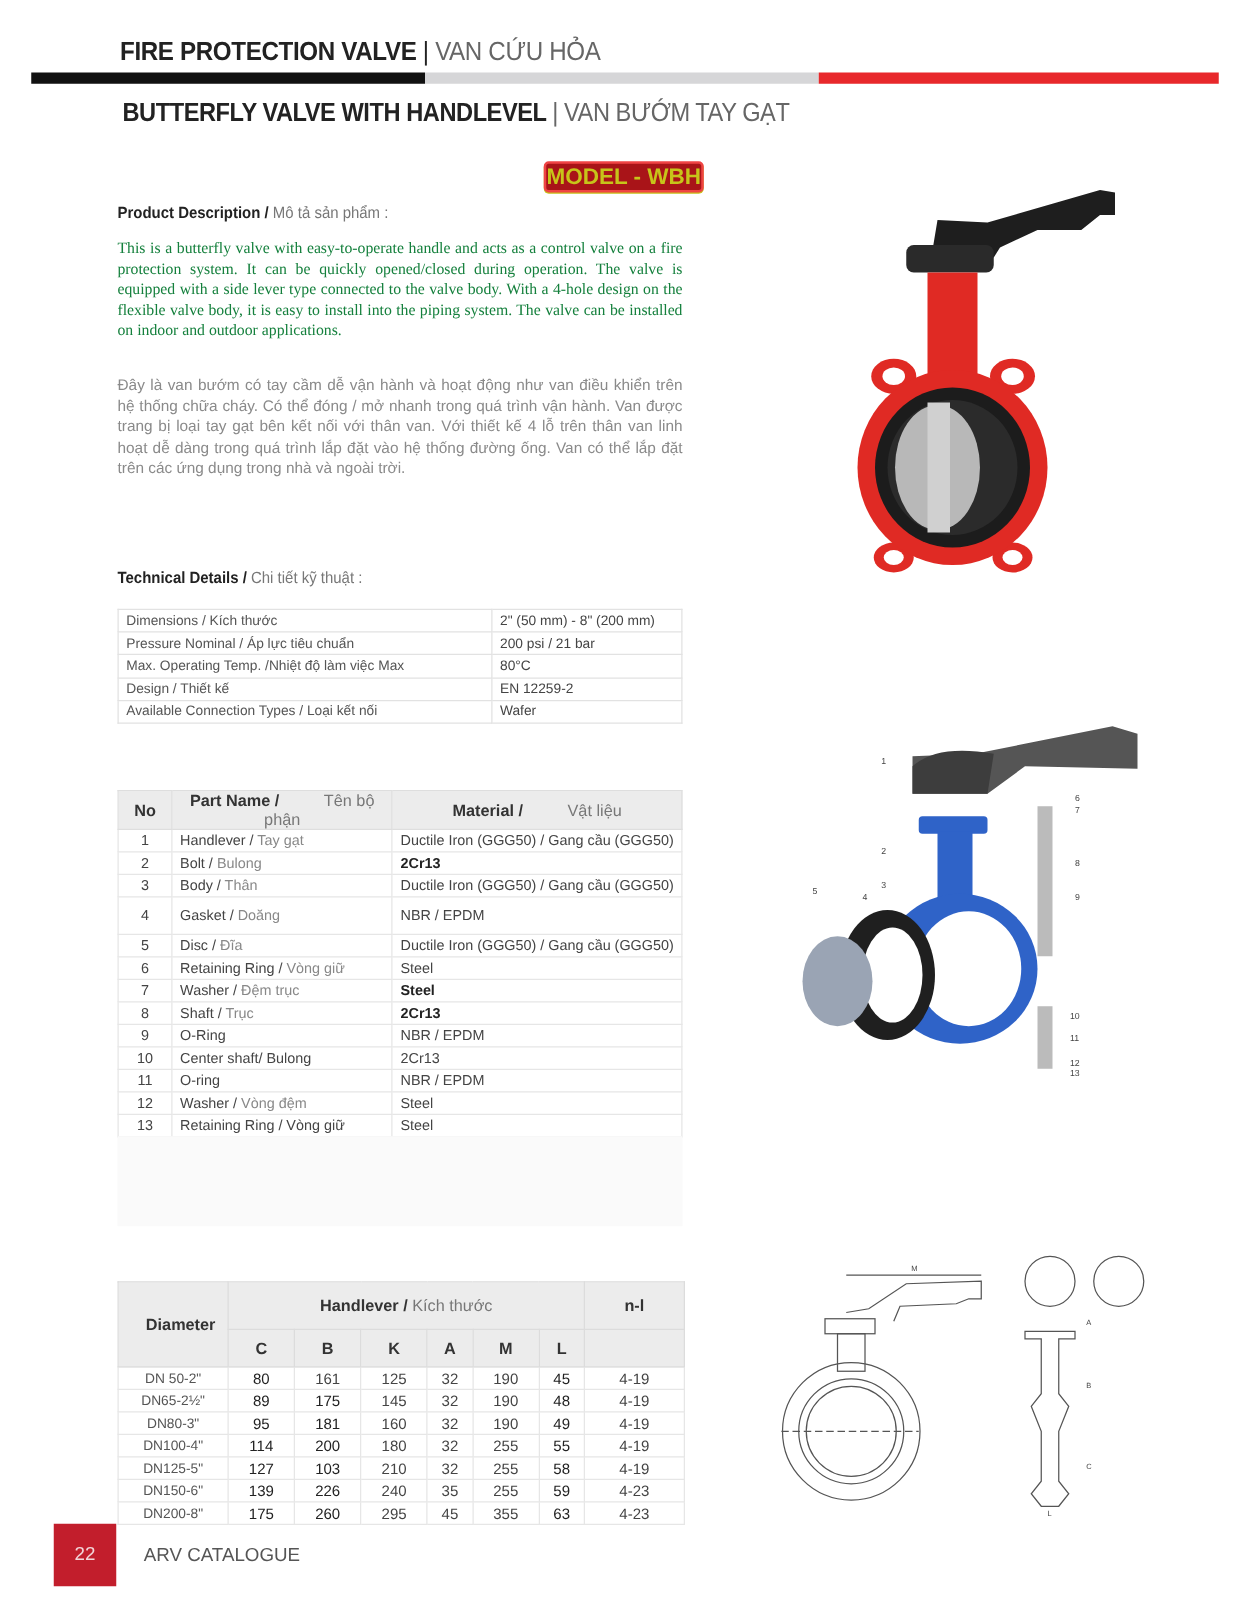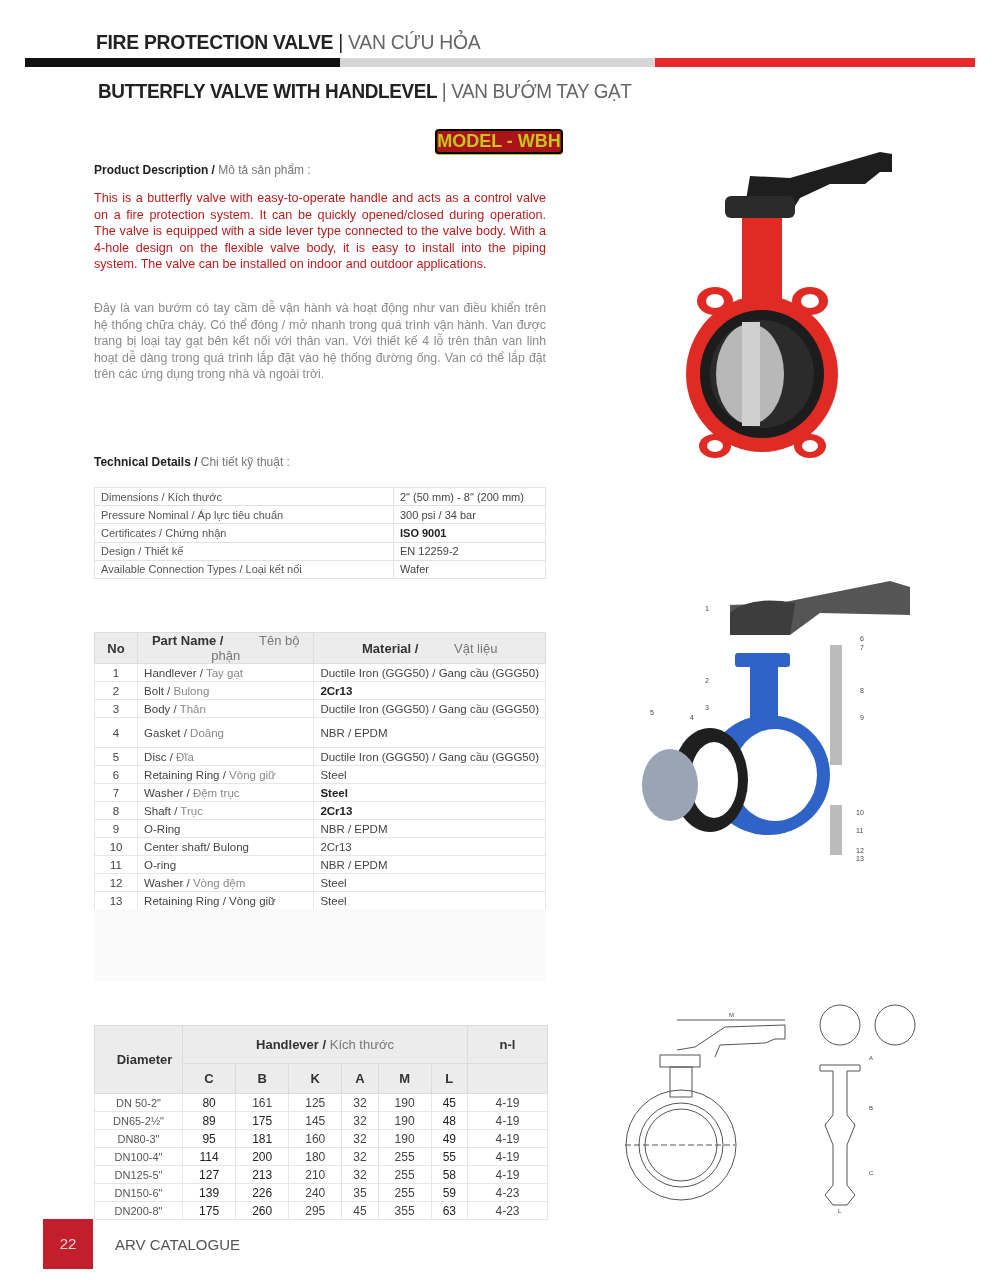"MODEL - WBH" .model { border: 2px solid #000000 -> 2px solid #ef4444 }
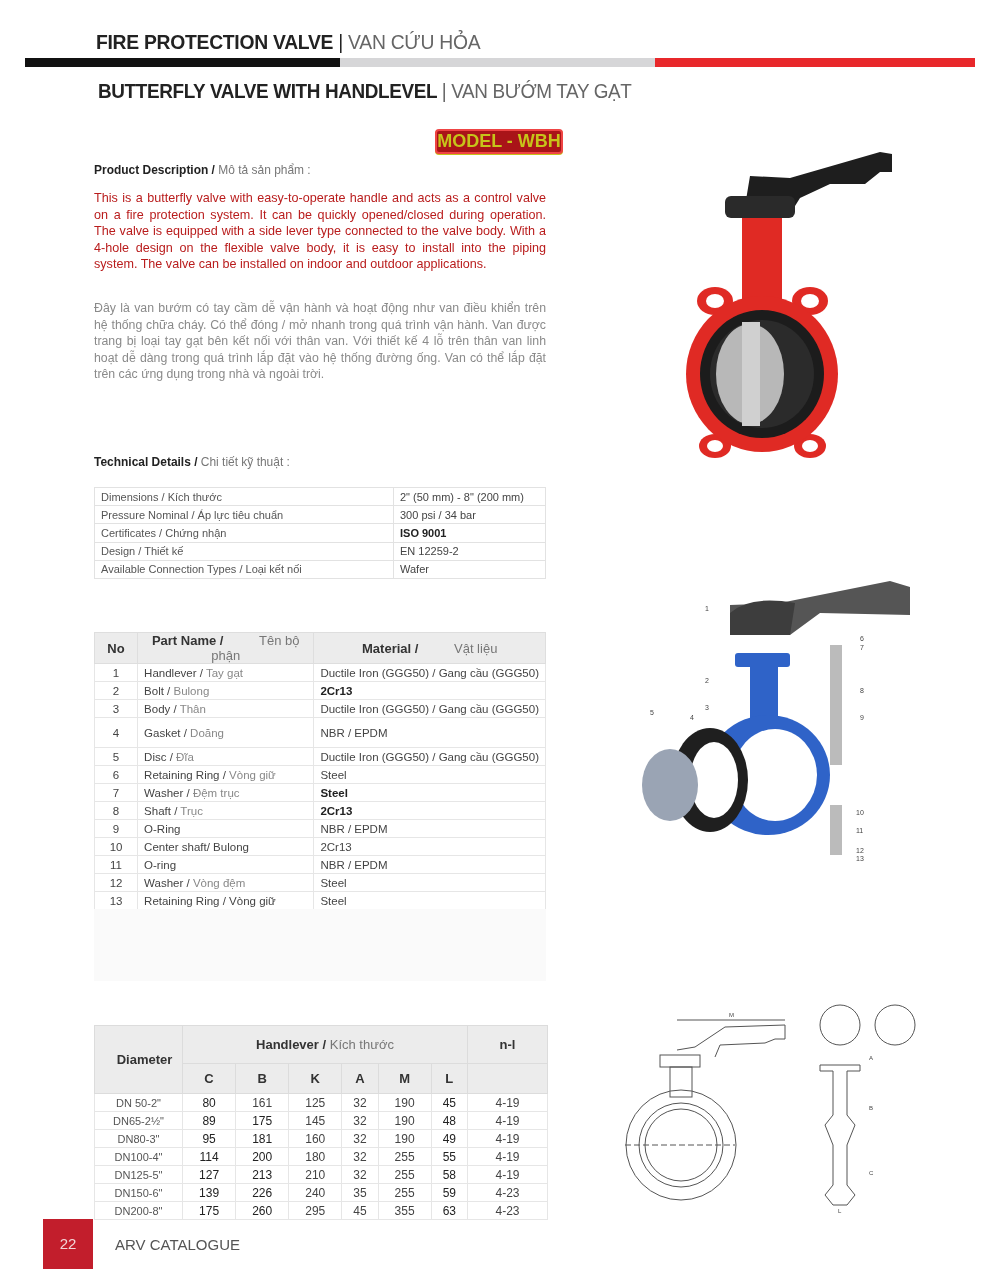"This is a butterfly valve" .desc-en { color: #b91c1c -> #15803d; font-family: none -> Liberation Serif, serif }
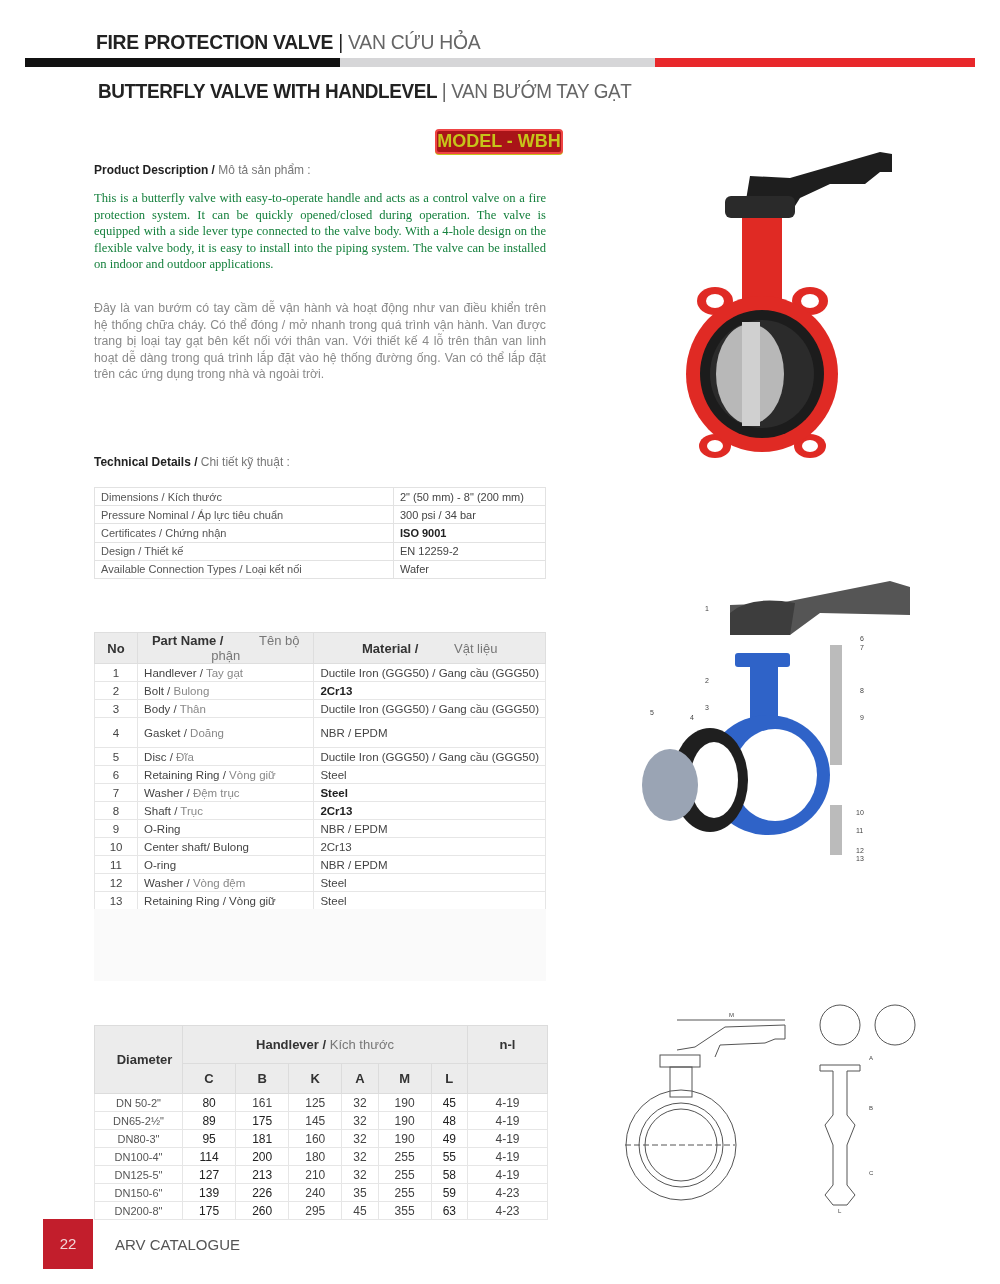"300 psi / 34 bar" td.v { text: 300 psi / 34 -> 200 psi / 21 }
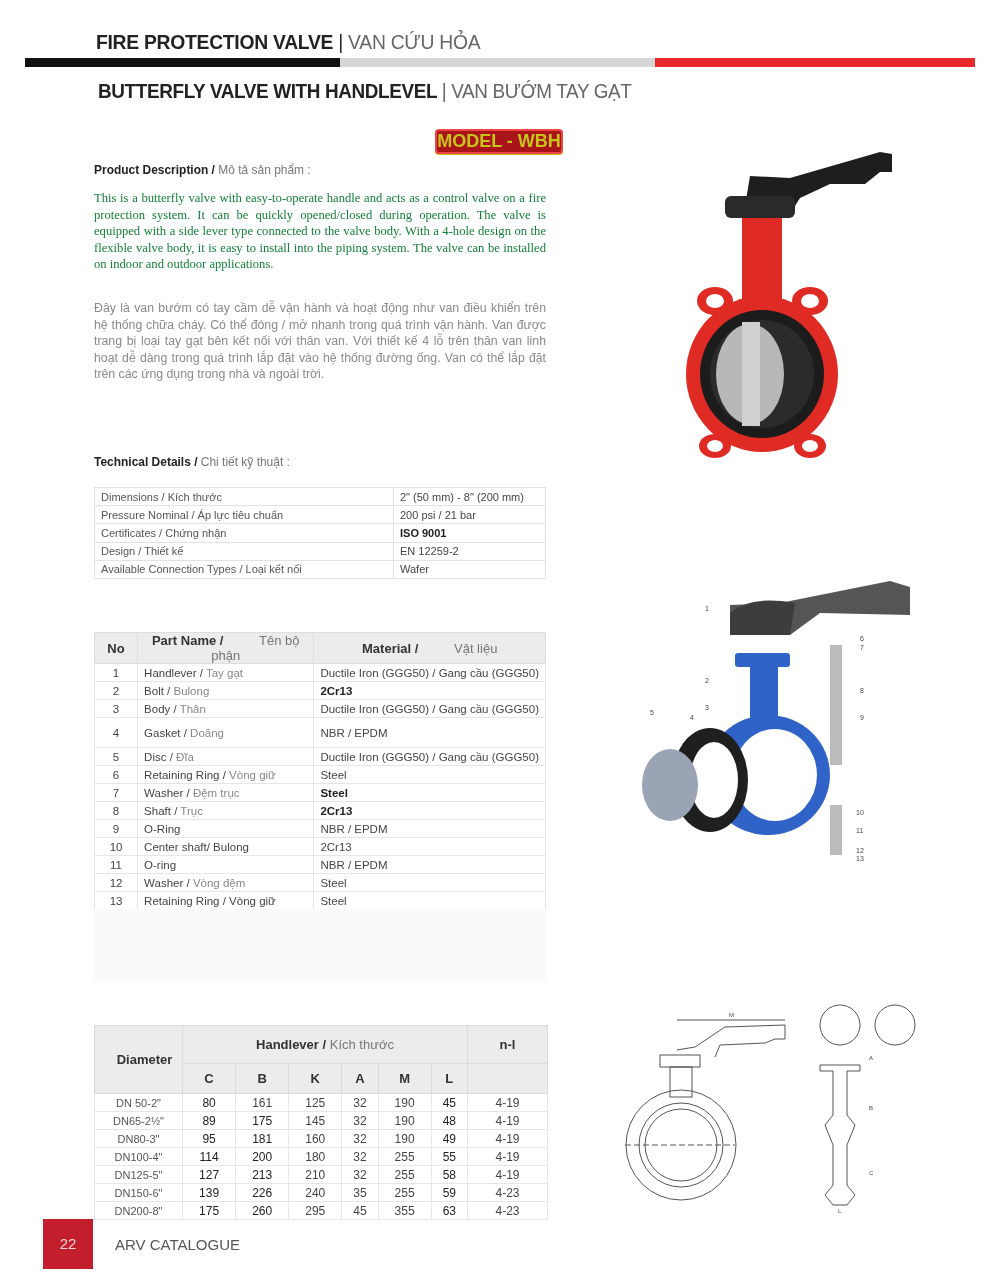"Max. Operating Temp. /Nhiệt độ" tr { html: none -> <tr> <td>Max. Operating Temp. /Nhiệt độ làm việc Max</td> <td>80°C</td> </tr> }
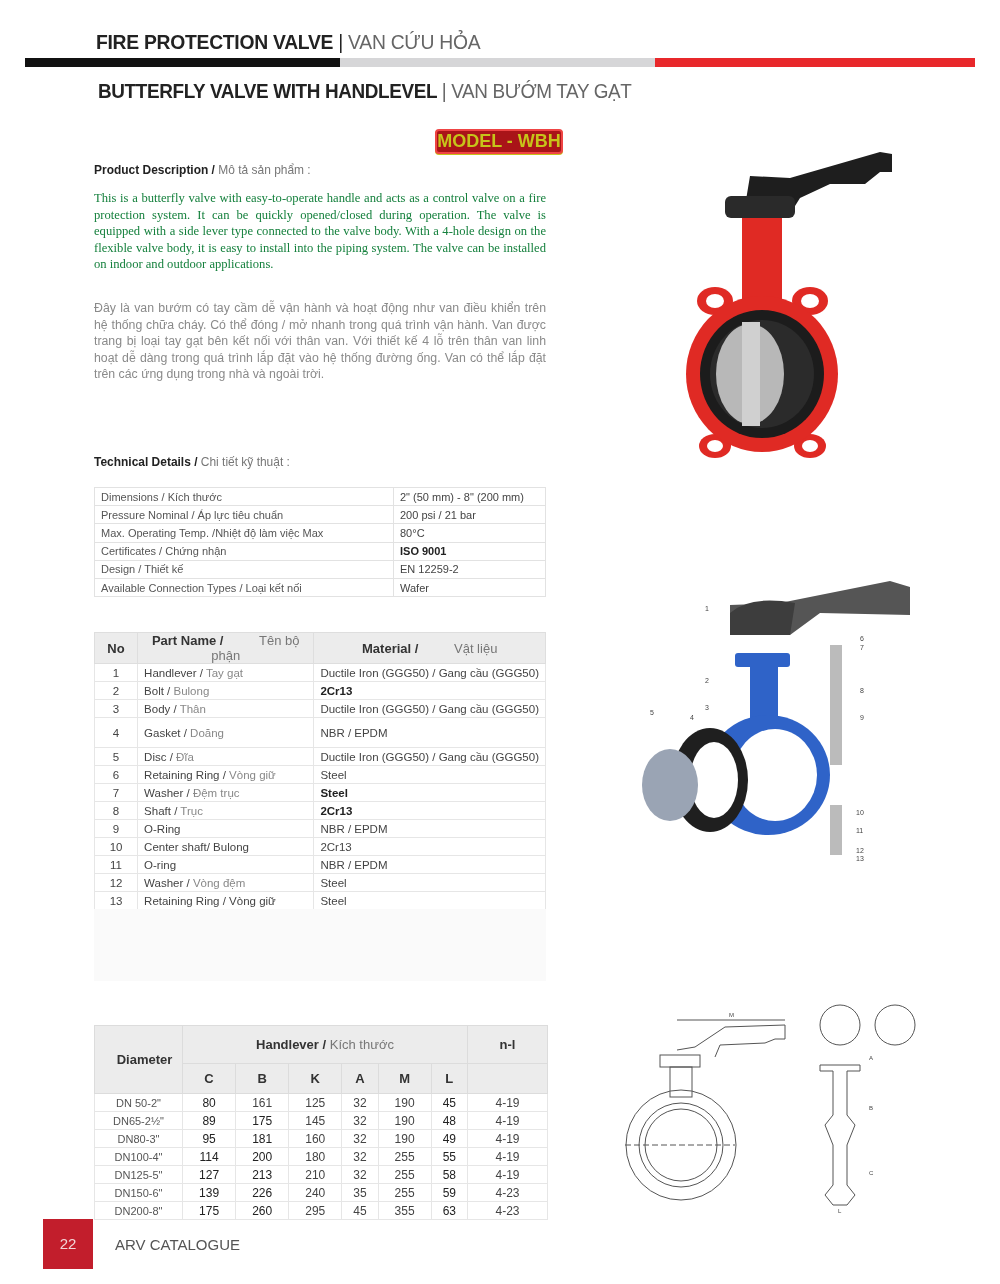"Certificates / Chứng nhận" tr { html: <tr> <td>Certificates / Chứng nhận</td> <td>ISO 9001</td> </tr> -> none }
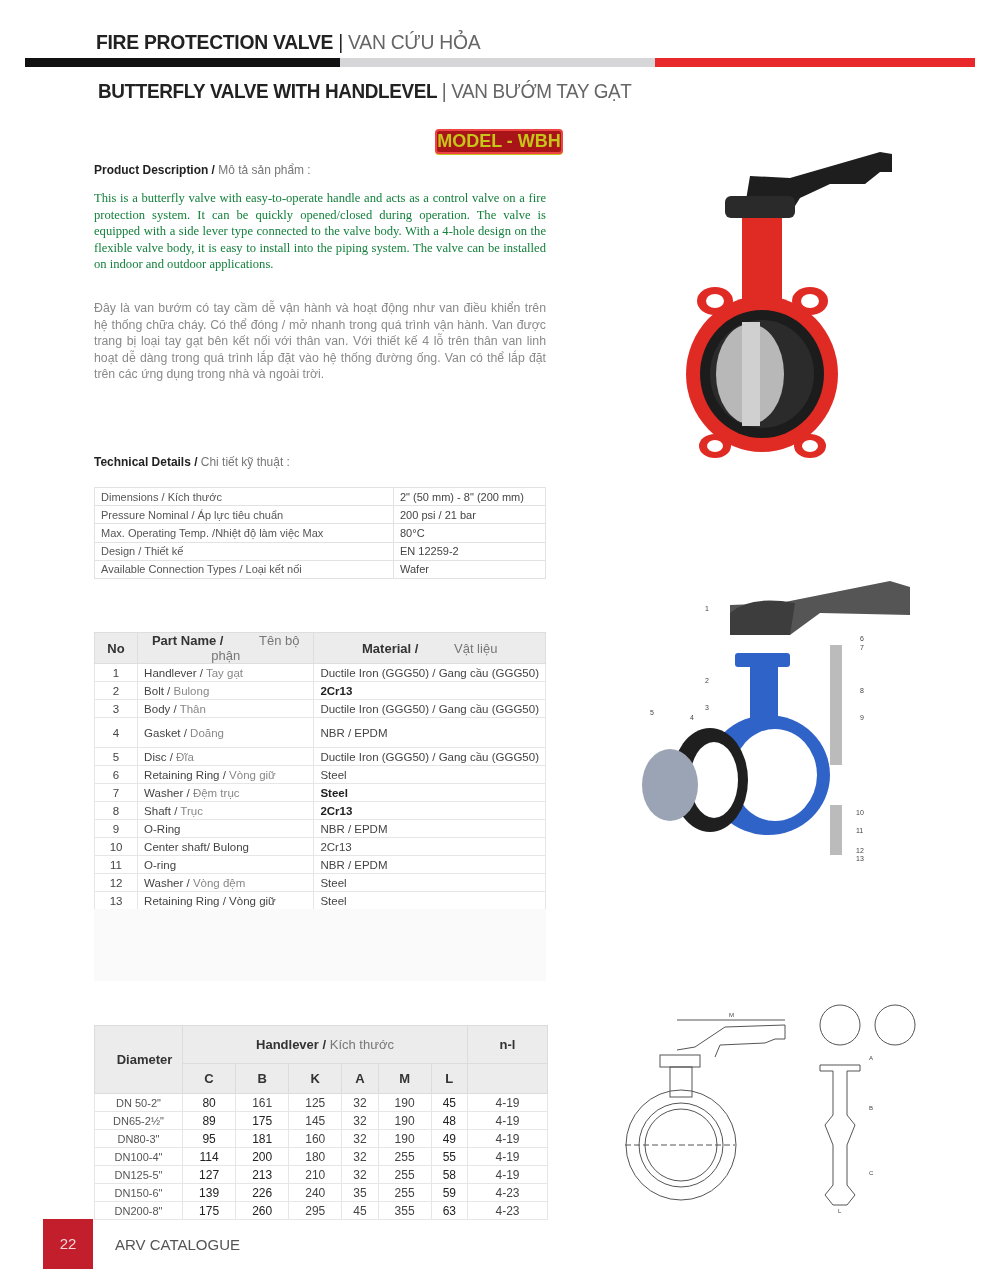"213" td.b { text: 213 -> 103 }
